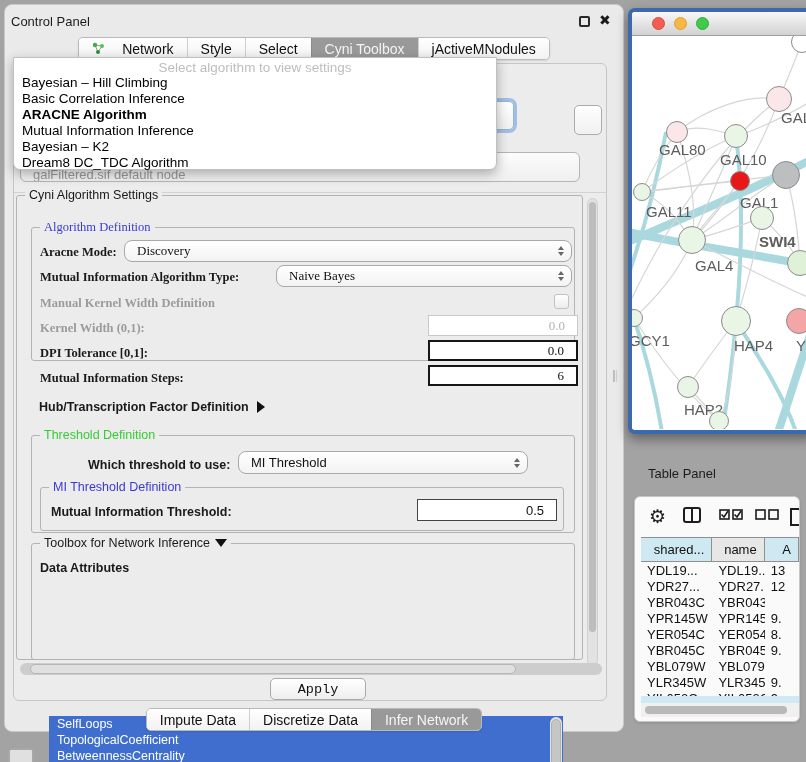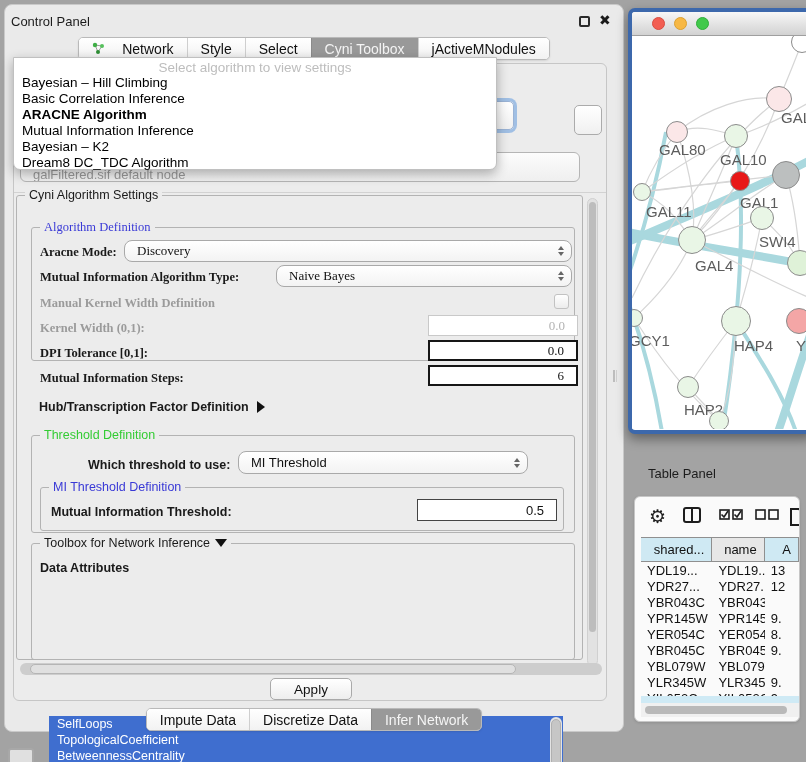"SWI4" div.node-label { font-weight: none -> bold }
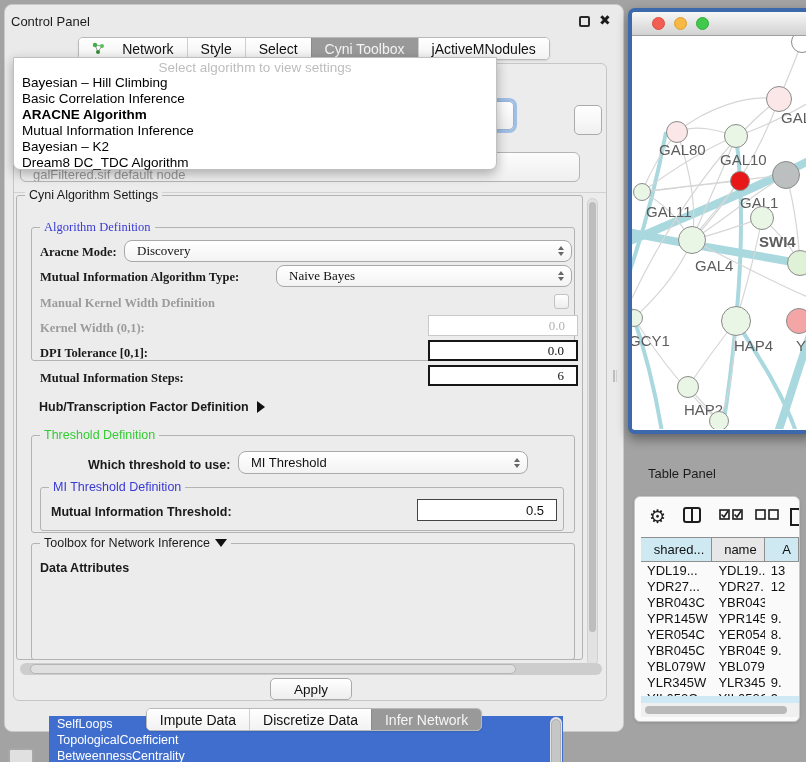"Apply" .apply { font-family: Liberation Sans, sans-serif -> Liberation Mono, monospace; width: 82px -> 96px }
